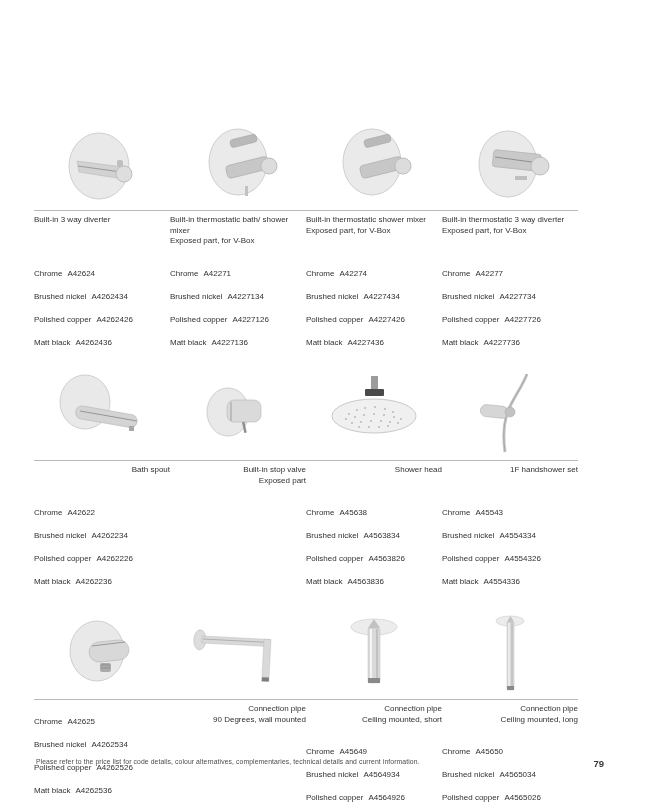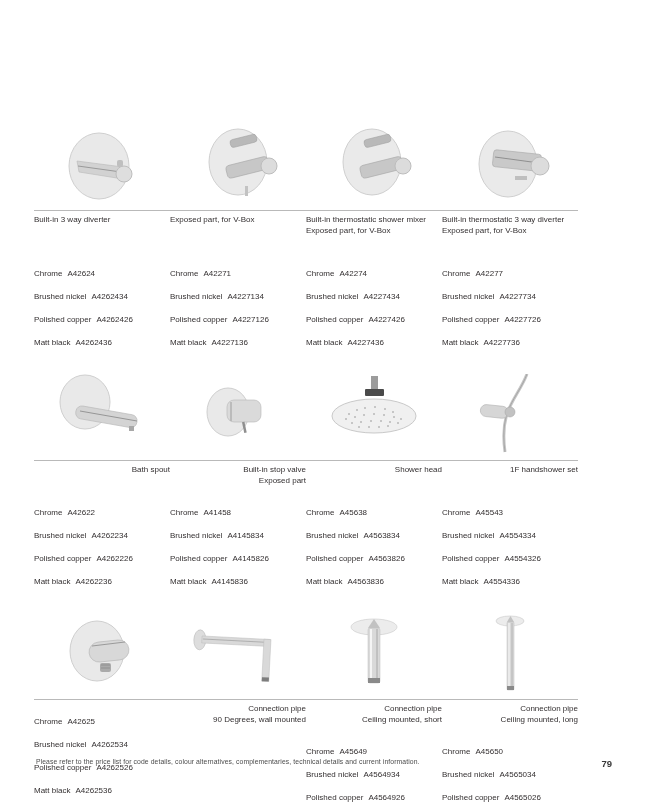"Built-in thermostatic bath/ shower mixer" div.title { html: none -> <div>Built-in thermostatic bath/ shower mixer</div> }
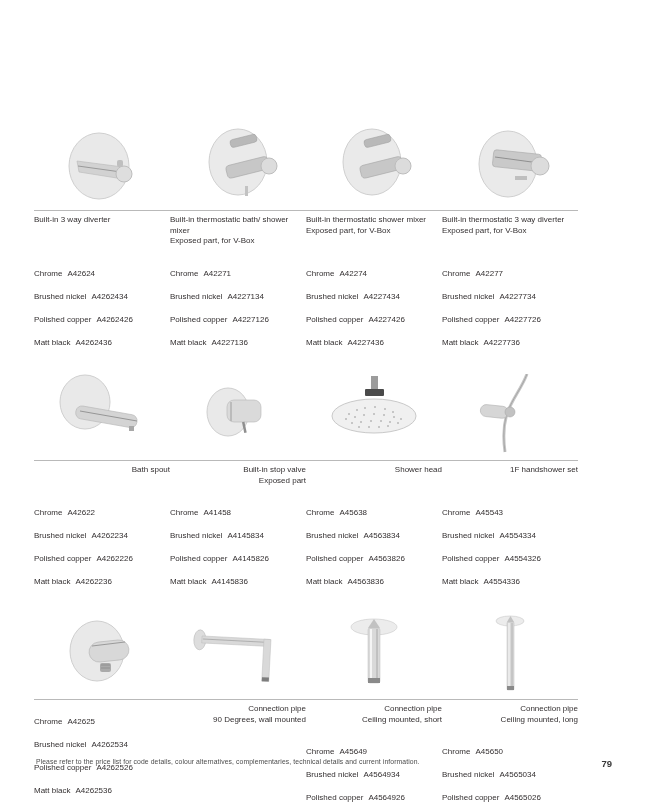"Chrome A41458" div.codes { html: <div> <div><span>Chrome</span><span>A41458</span></div> <div><span>Brushed nickel</span><span>A4145834</span></div> <div><span>Polished copper</span><span>A4145826</span></div> <div><span>Matt black</span><span>A4145836</span></div> </div> -> none }
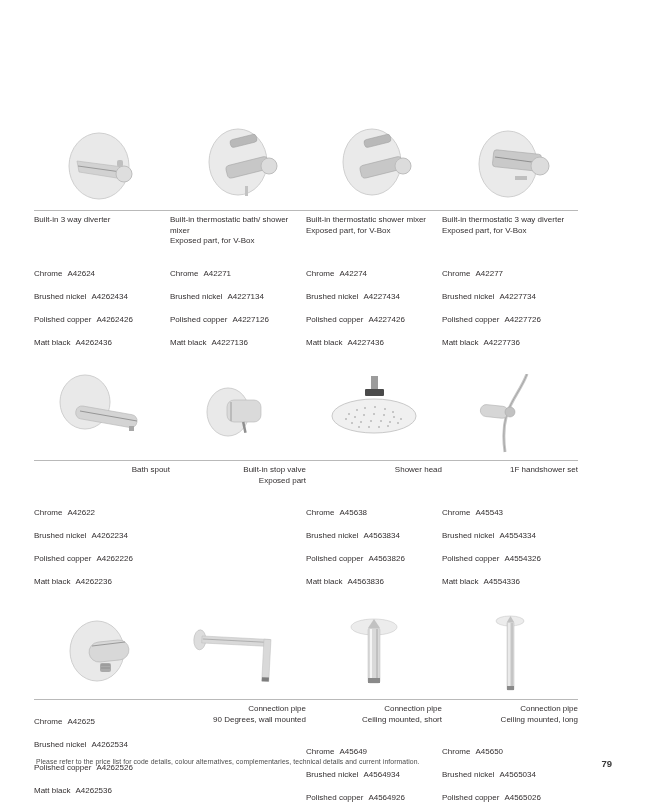"79" .page-number { right: 34px -> 42px }
